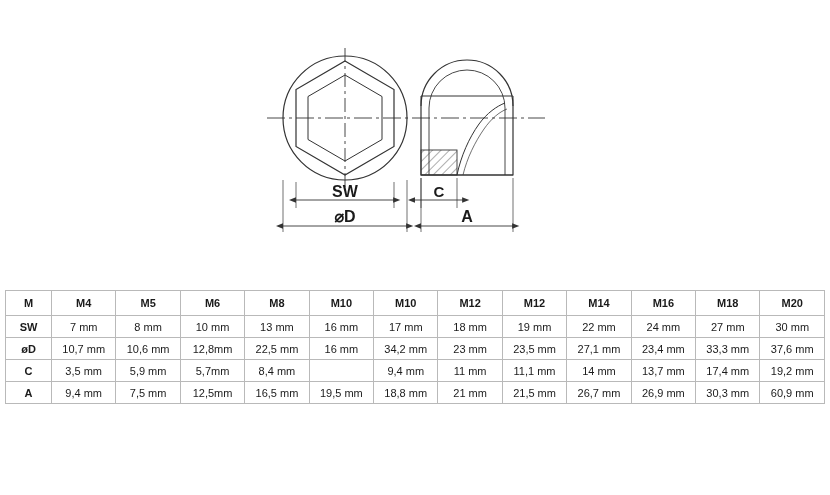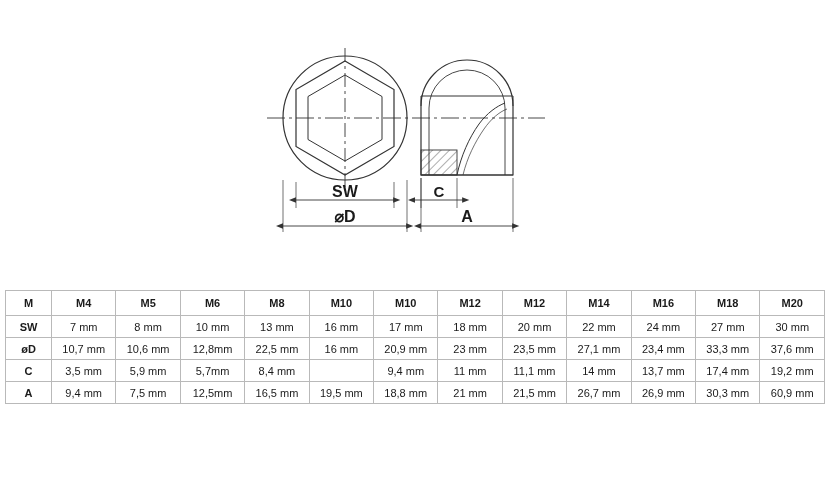"20 mm" td { text: 20 -> 19 }
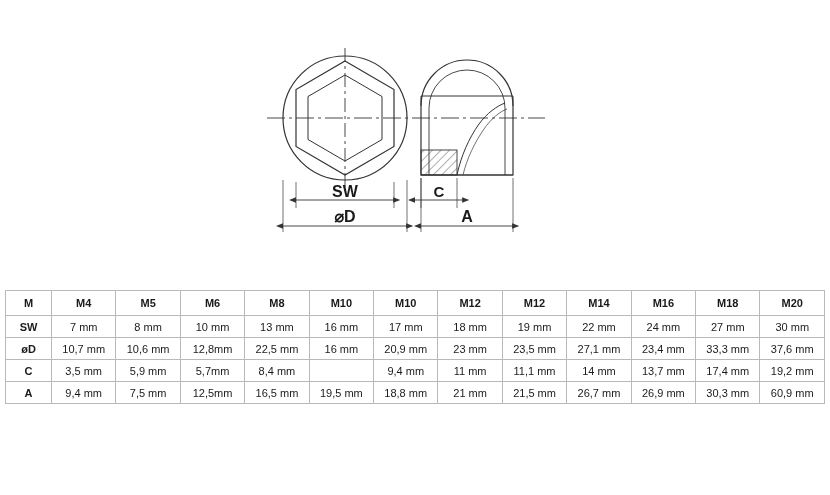"20,9 mm" td { text: 20,9 -> 34,2 }
